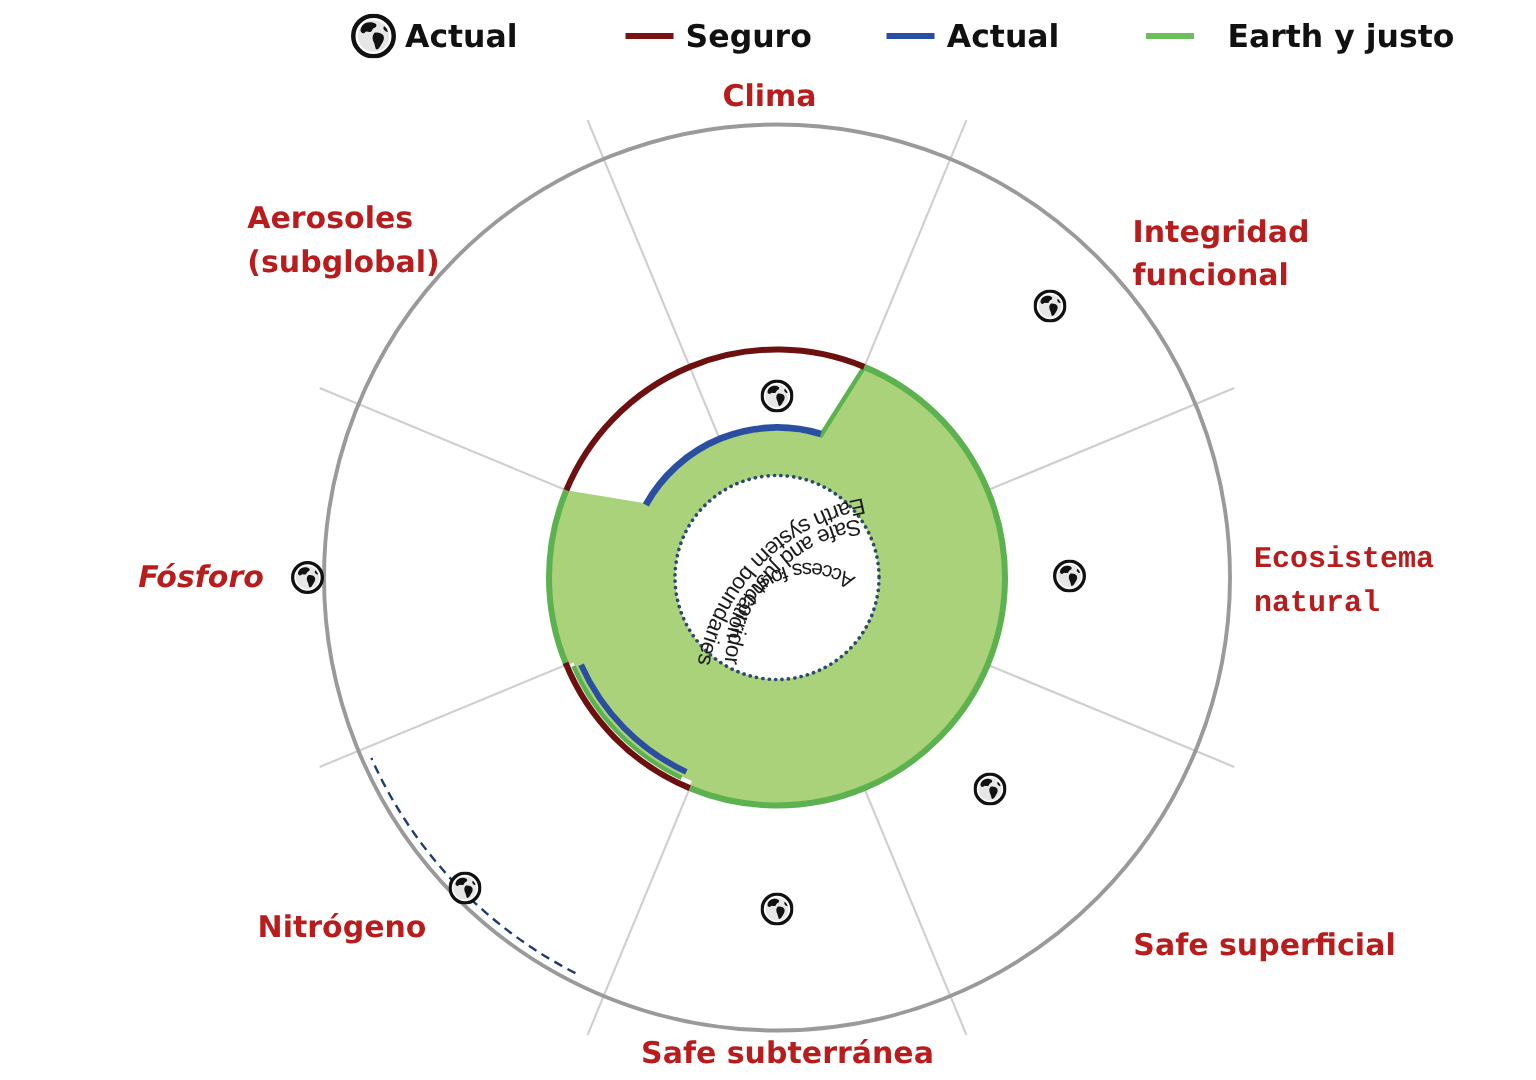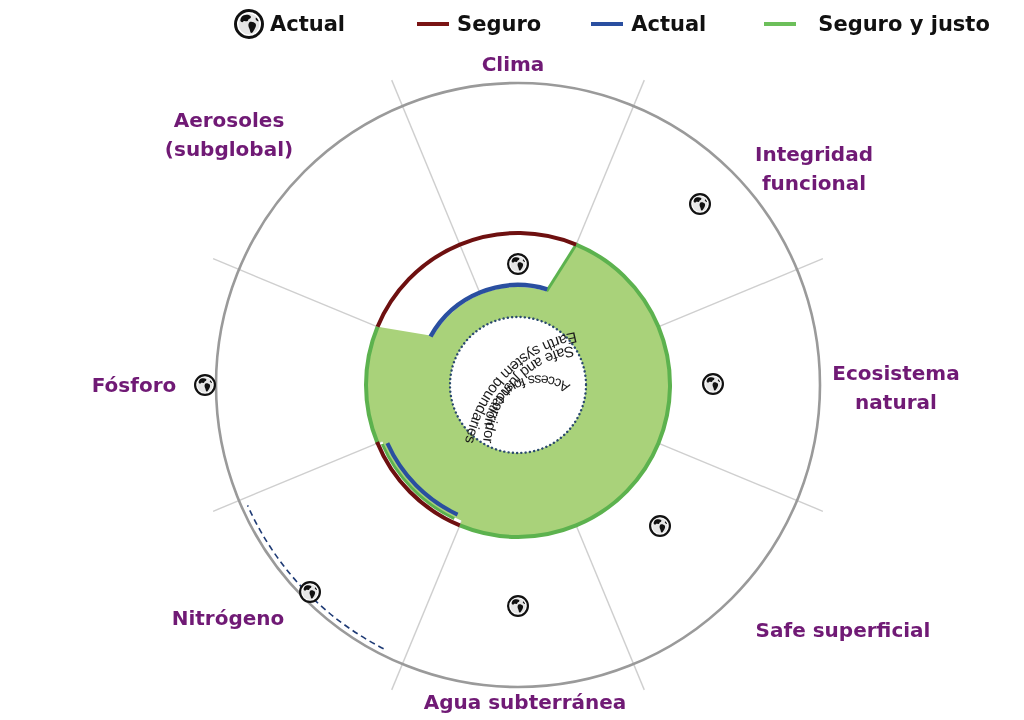"Seguro y justo" span { text: Seguro -> Earth }
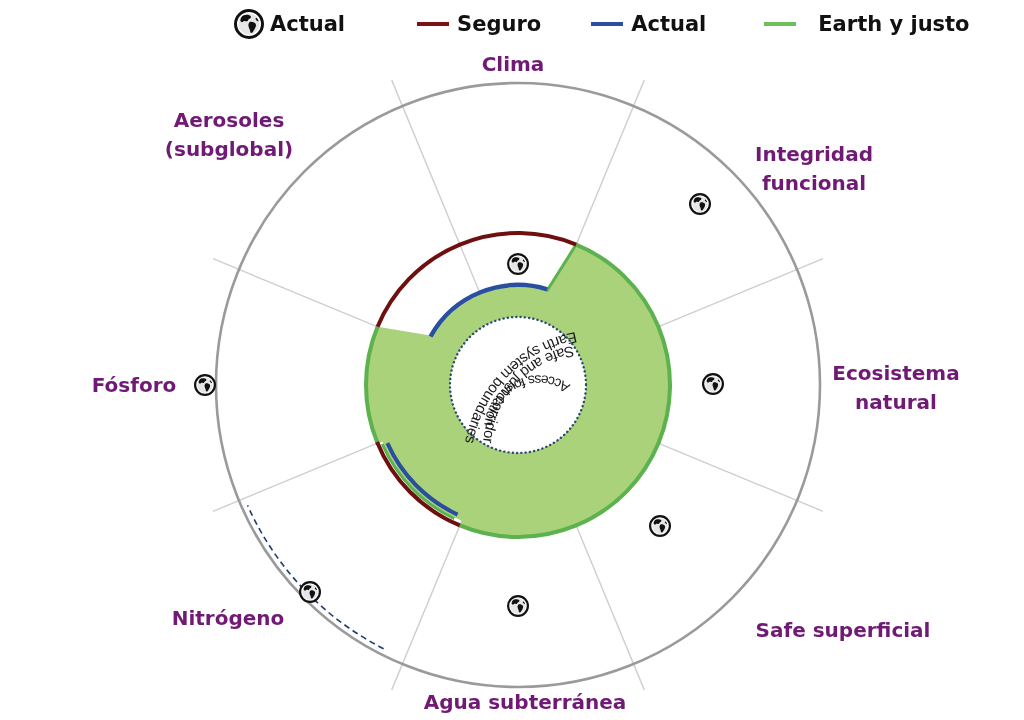"Clima" .label { color: #701a75 -> #b91c1c; text-align: center -> left }
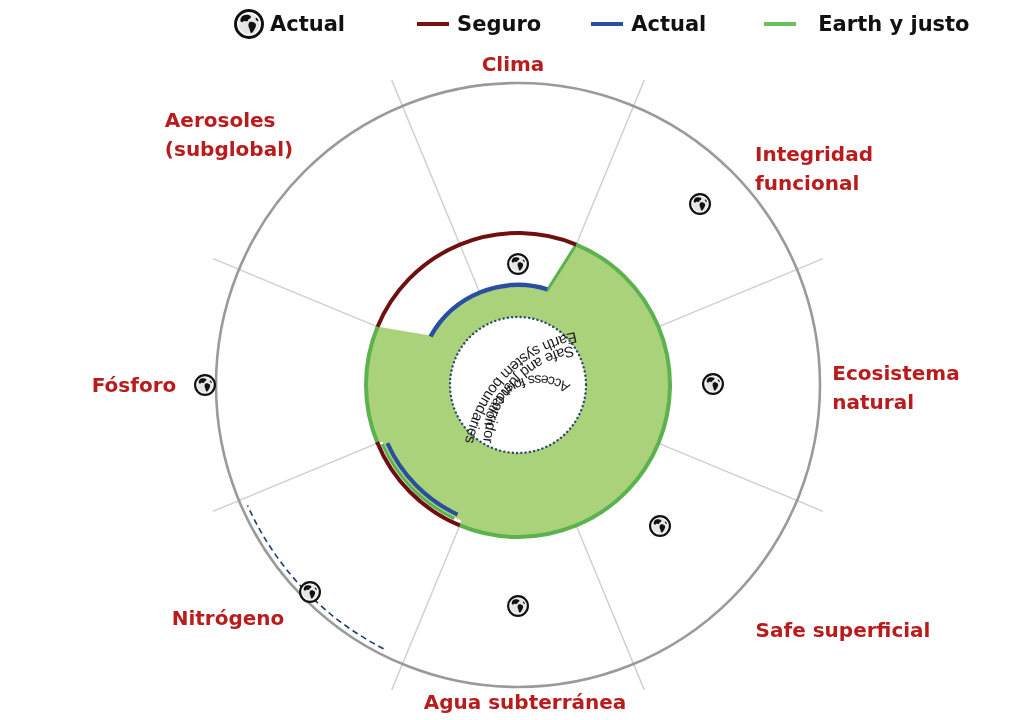"Aerosoles" div.label { top: 135px -> 160px }
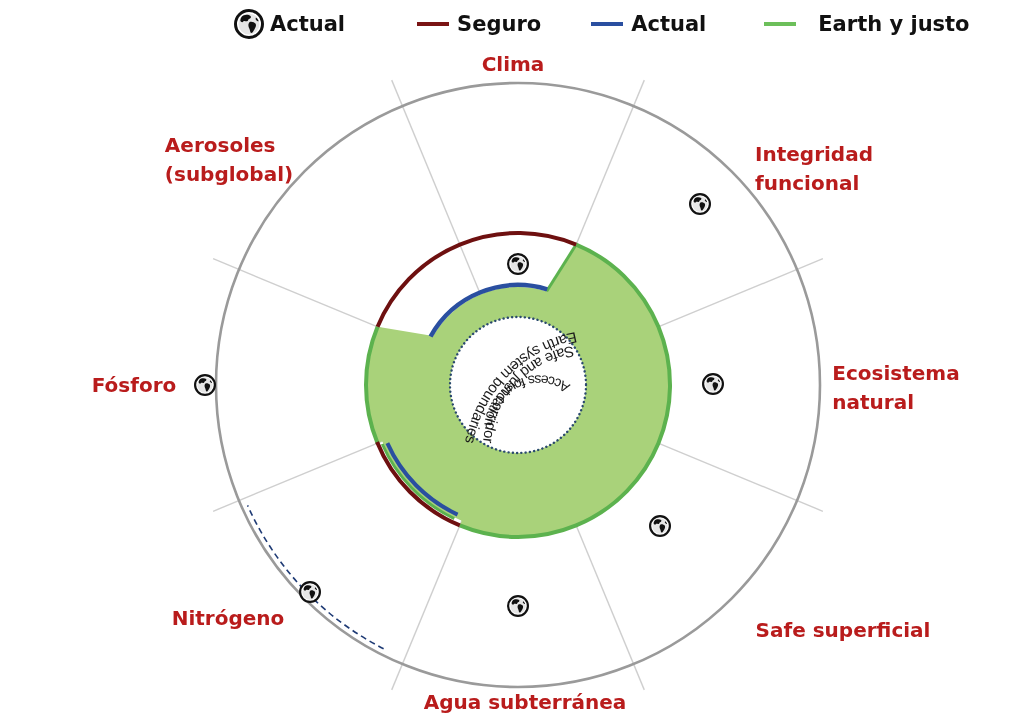"Fósforo" div.label { font-style: none -> italic }
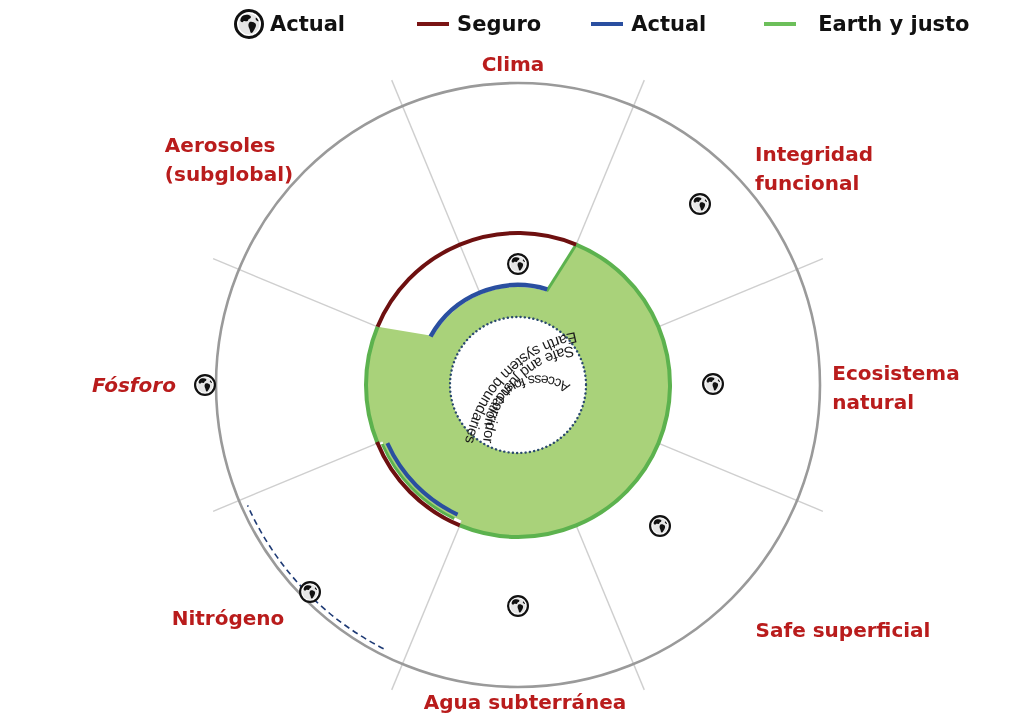"Ecosistema" div.label { font-family: none -> Liberation Mono, monospace }
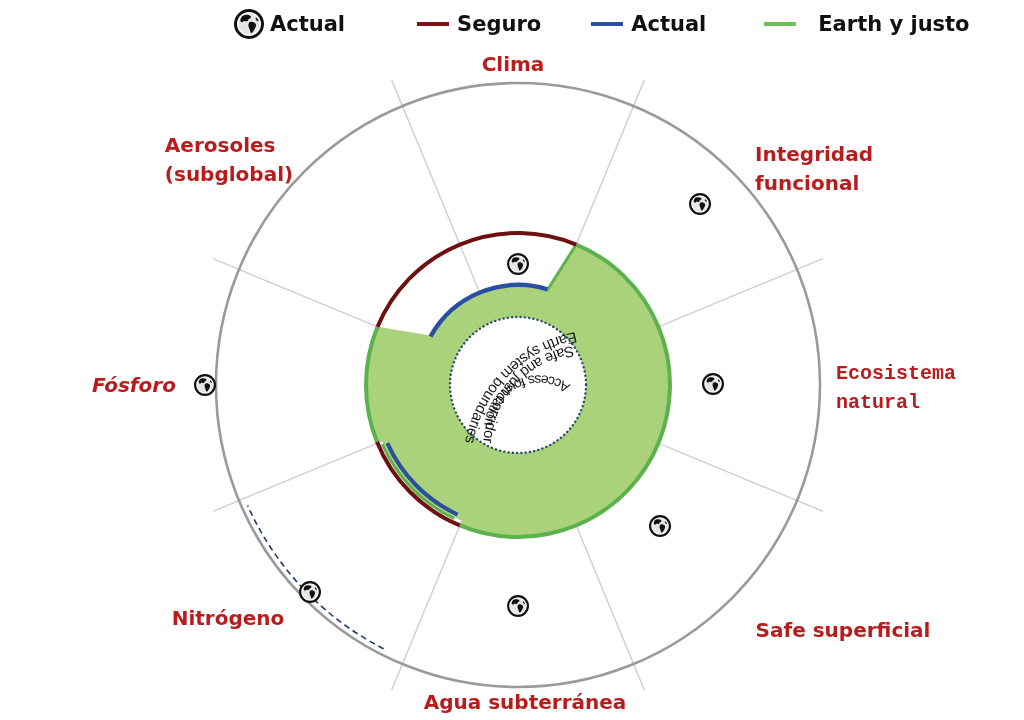"Agua subterránea" div.label { text: Agua -> Safe }
